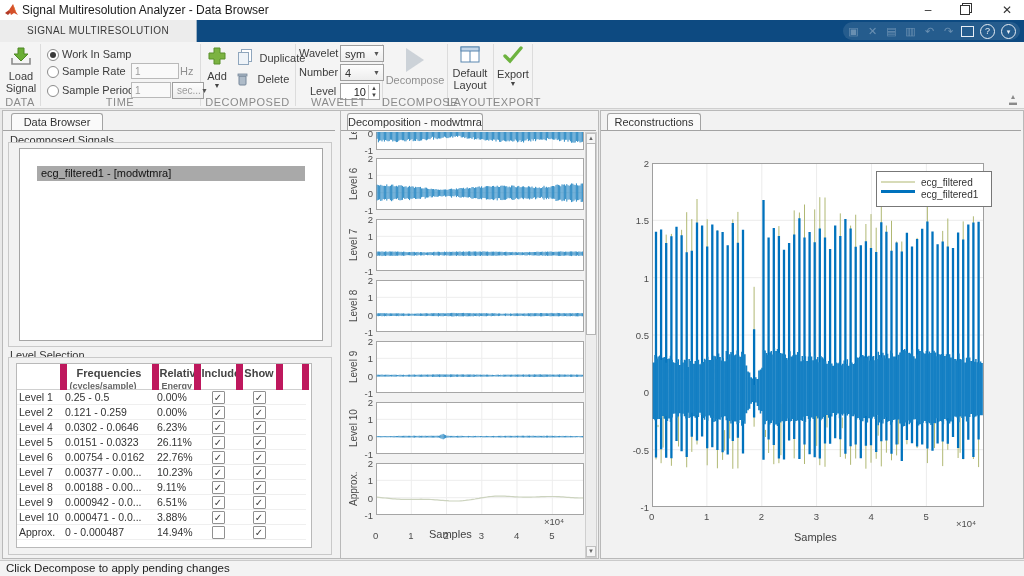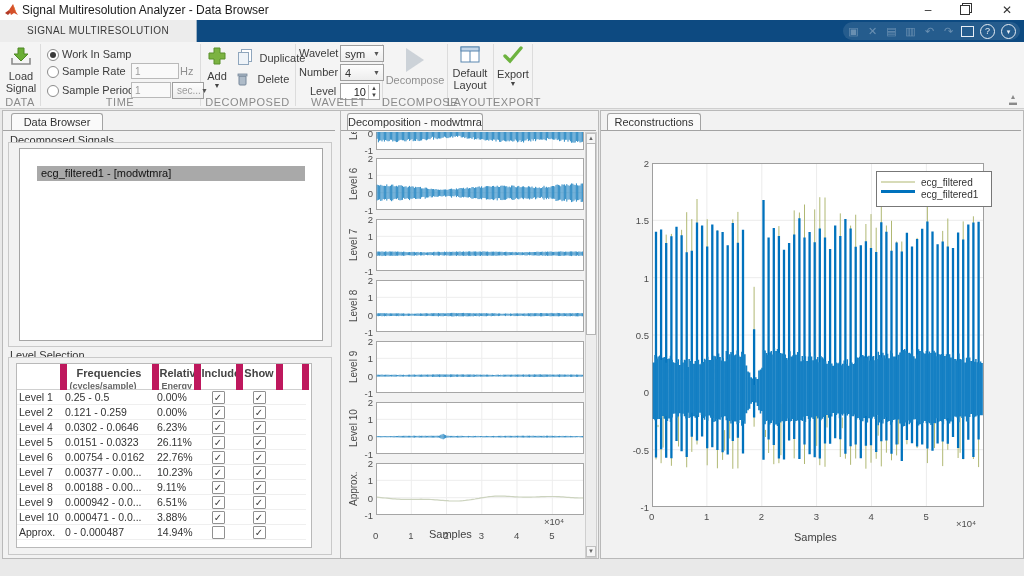"Click Decompose to apply pending" div.abs { html: none -> <div> <span>Click Decompose to apply pending changes</span> </div> }
